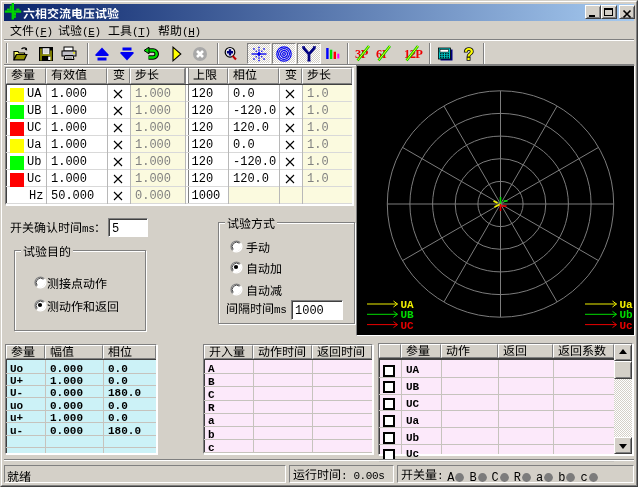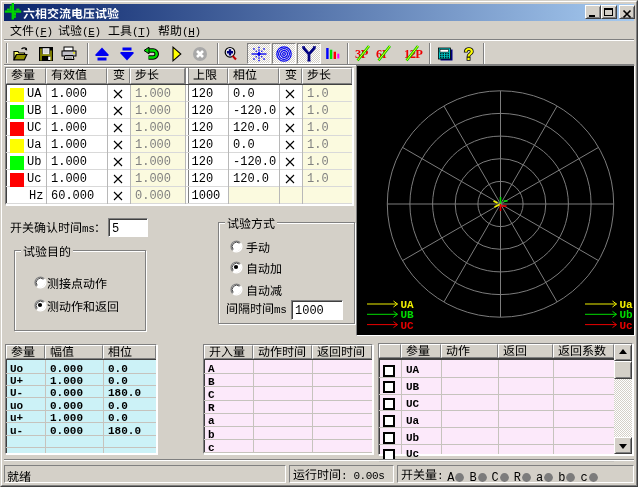"60.000" div.ab { text: 60.000 -> 50.000 }
